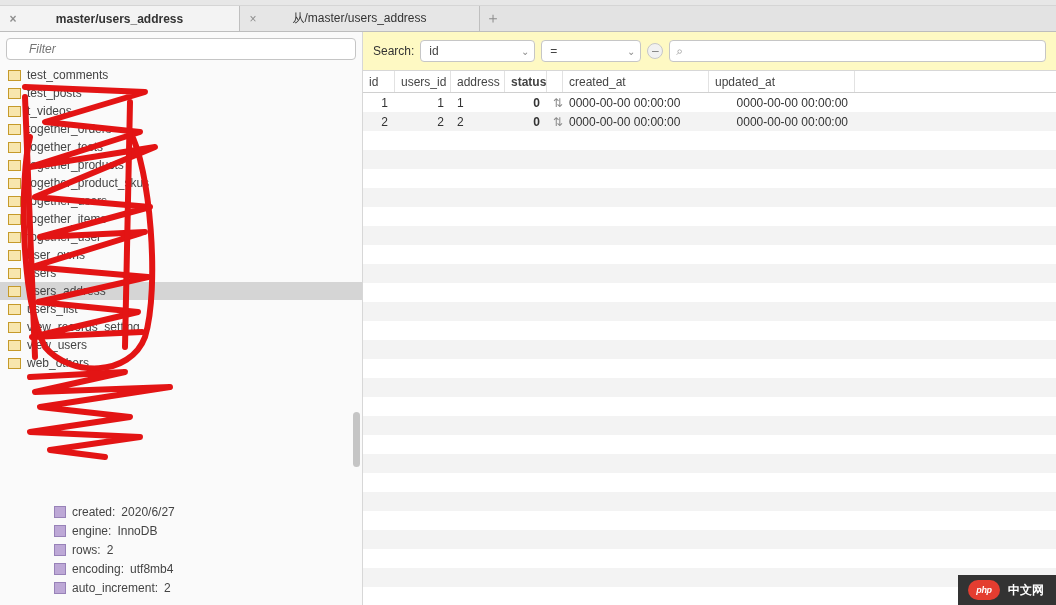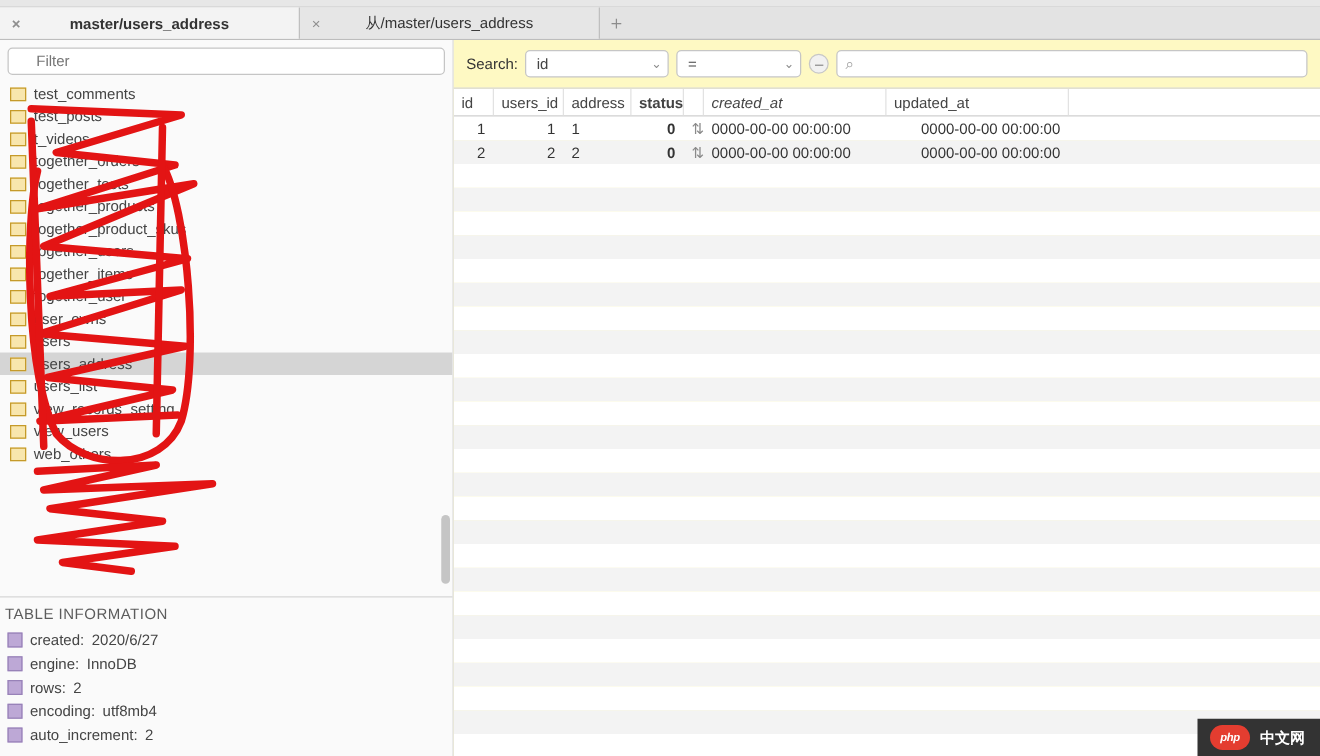"Filter" .filter { font-style: none -> italic }
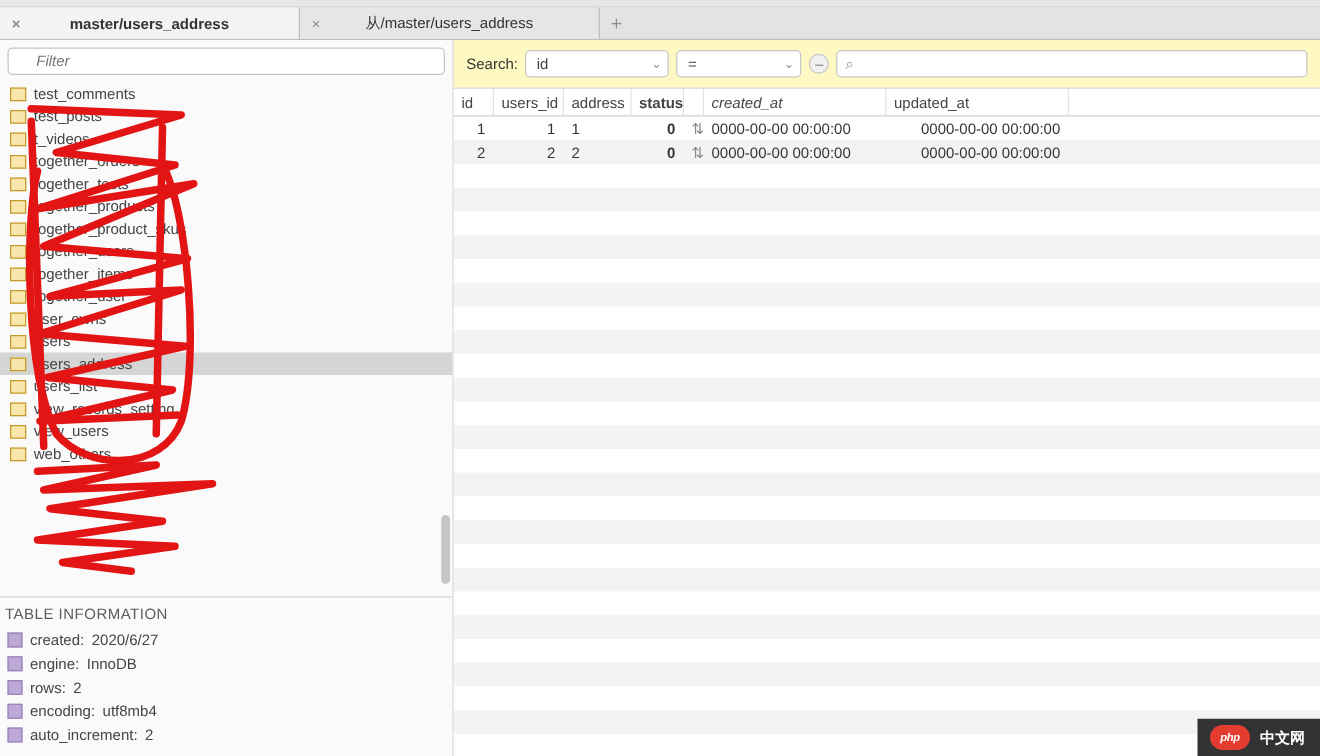"created_at" .gh-cell.col-created { font-style: italic -> none }
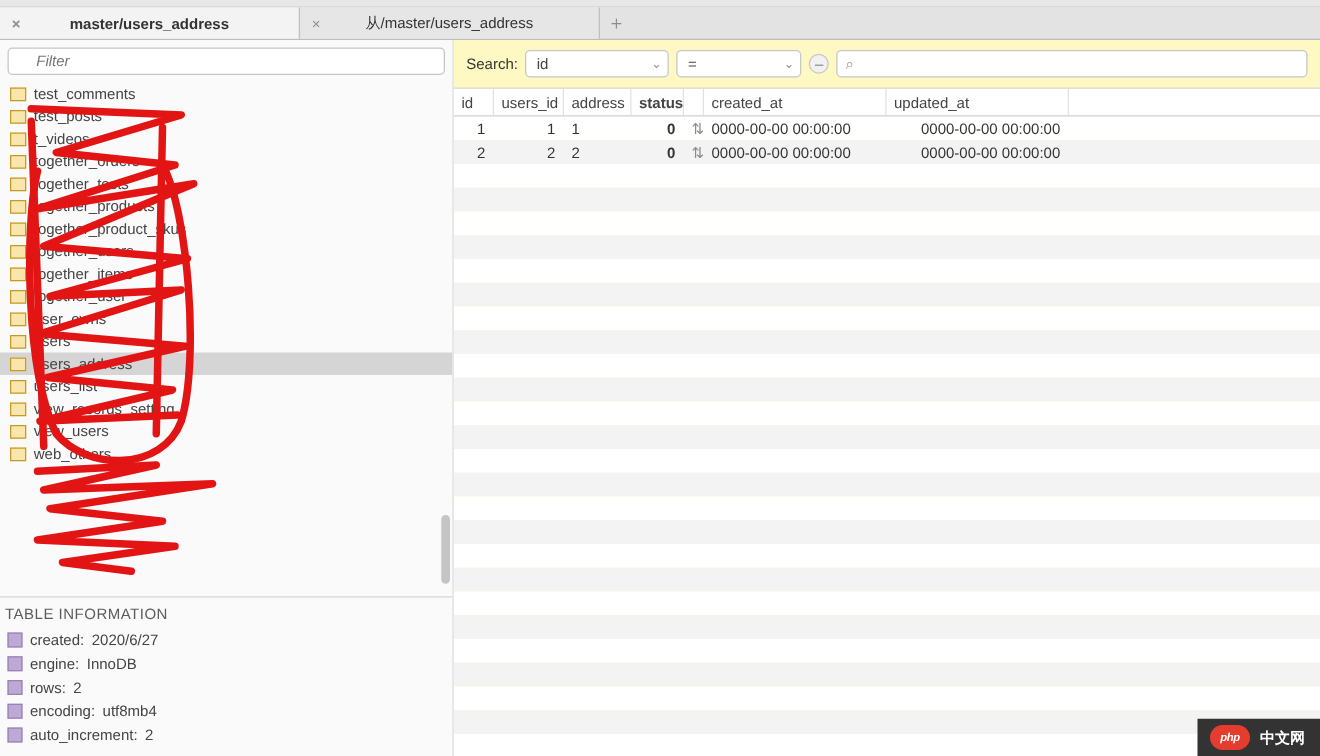"TABLE INFORMATION" div.table-info-header { html: <div>TABLE INFORMATION</div> -> none }
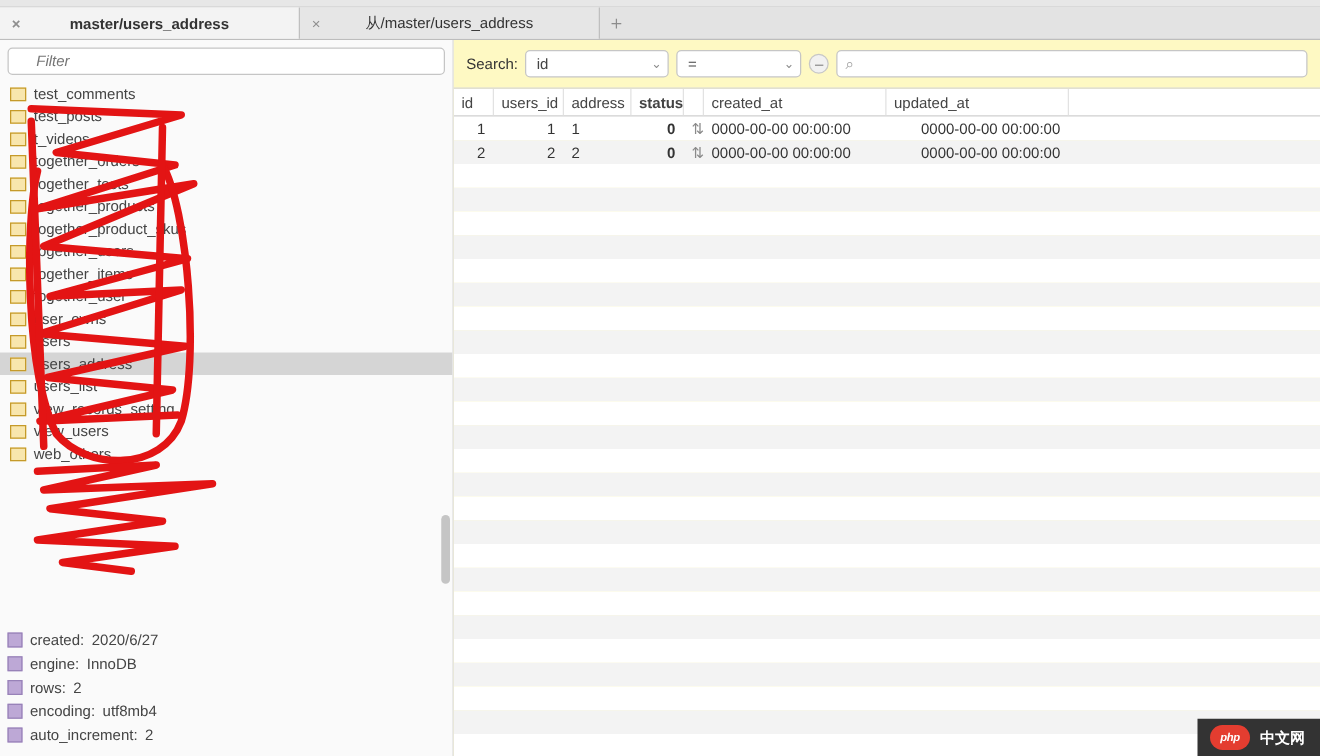"created:" .table-info-item { margin-left: none -> 48px }
